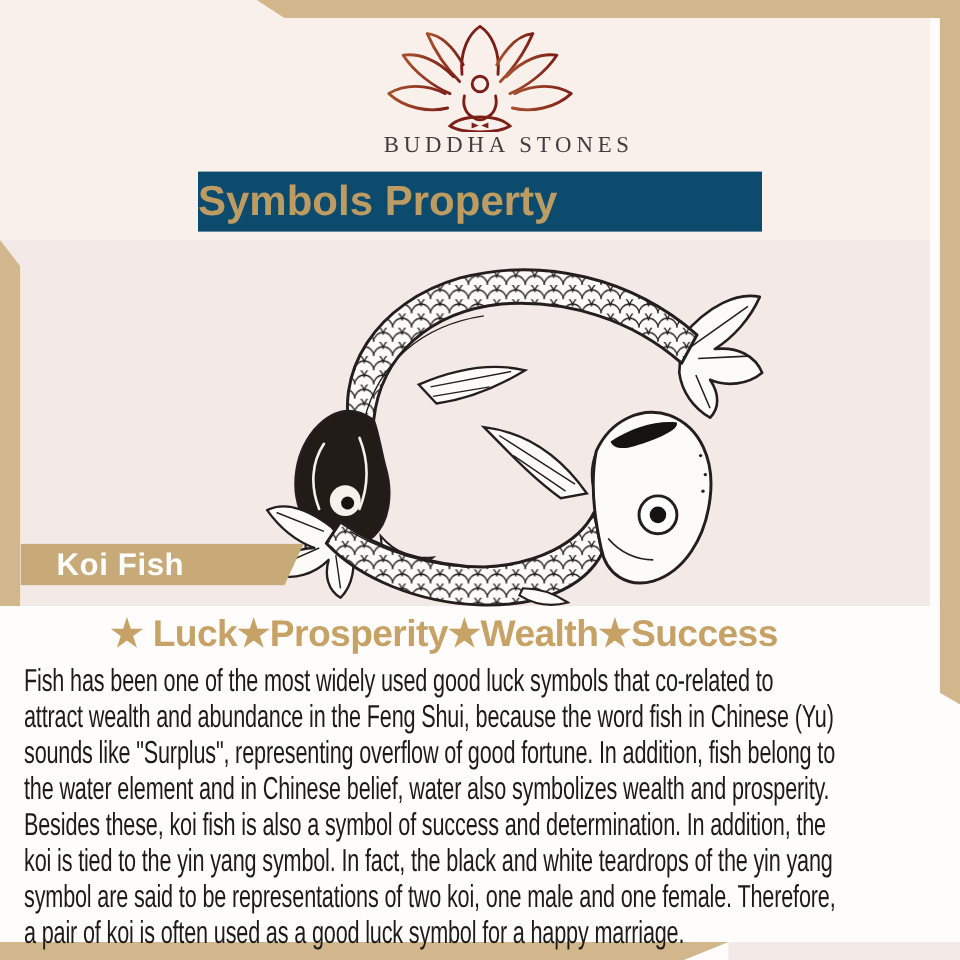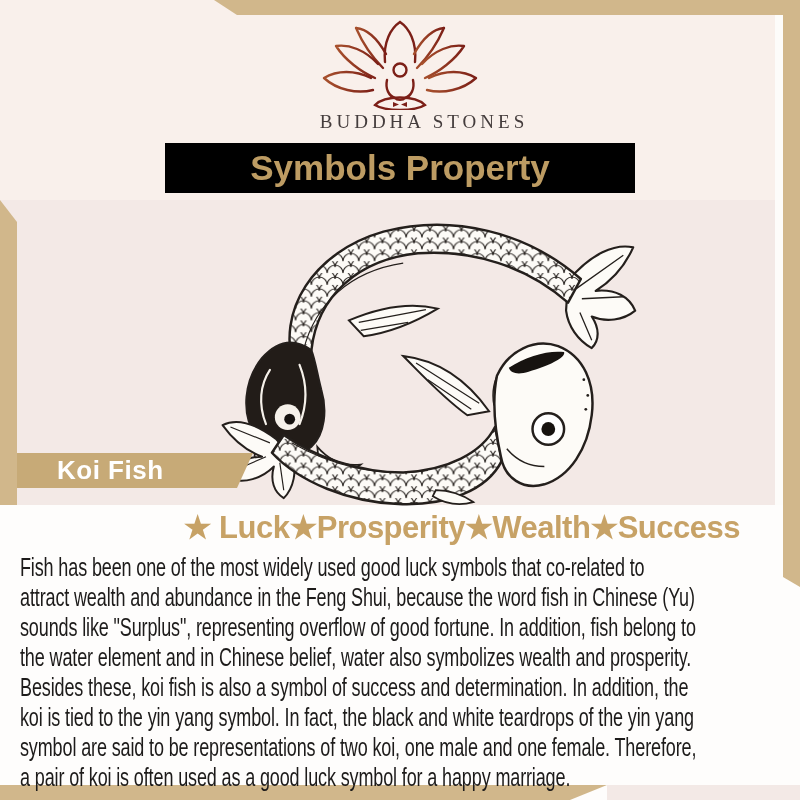"Symbols Property" .title-banner { background: #000000 -> #0c4a6e; justify-content: center -> flex-start }
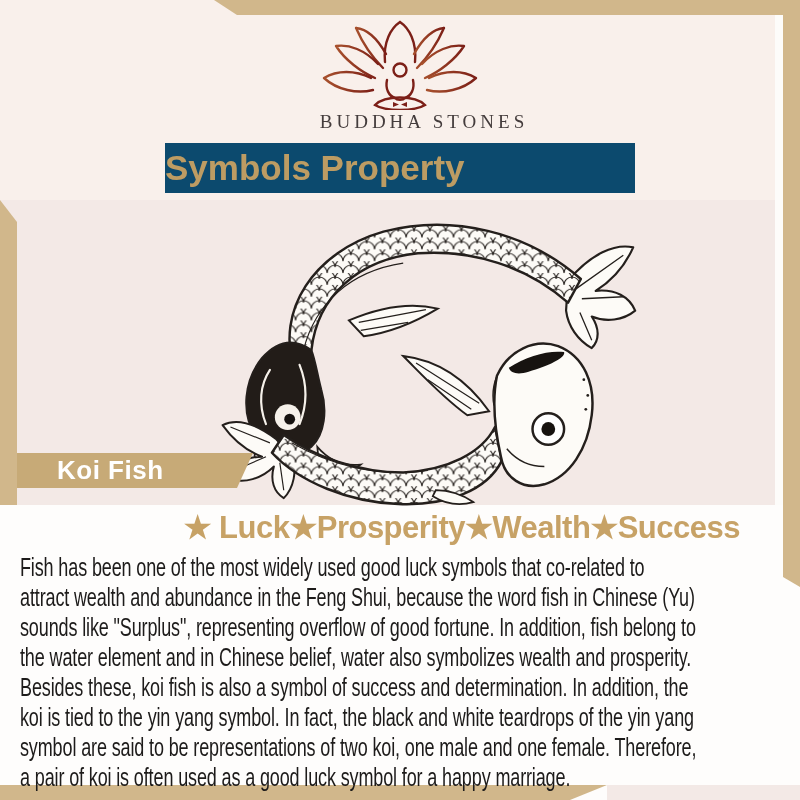"Koi Fish" .section-banner .label { padding-left: 40px -> 30px }
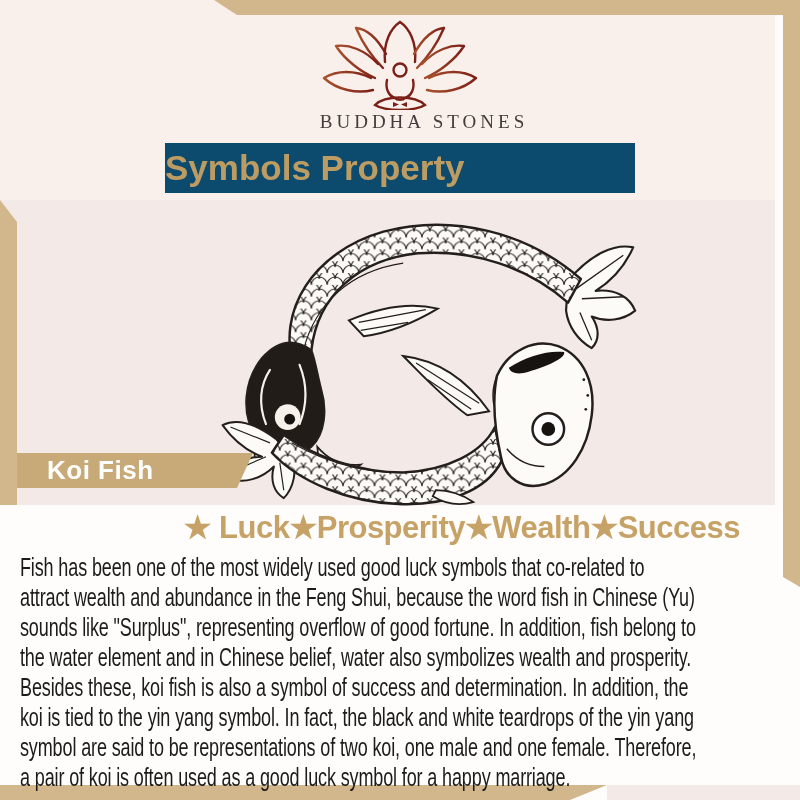"★ Luck★Prosperity★Wealth★Success" .tagline { text-align: right -> center }
